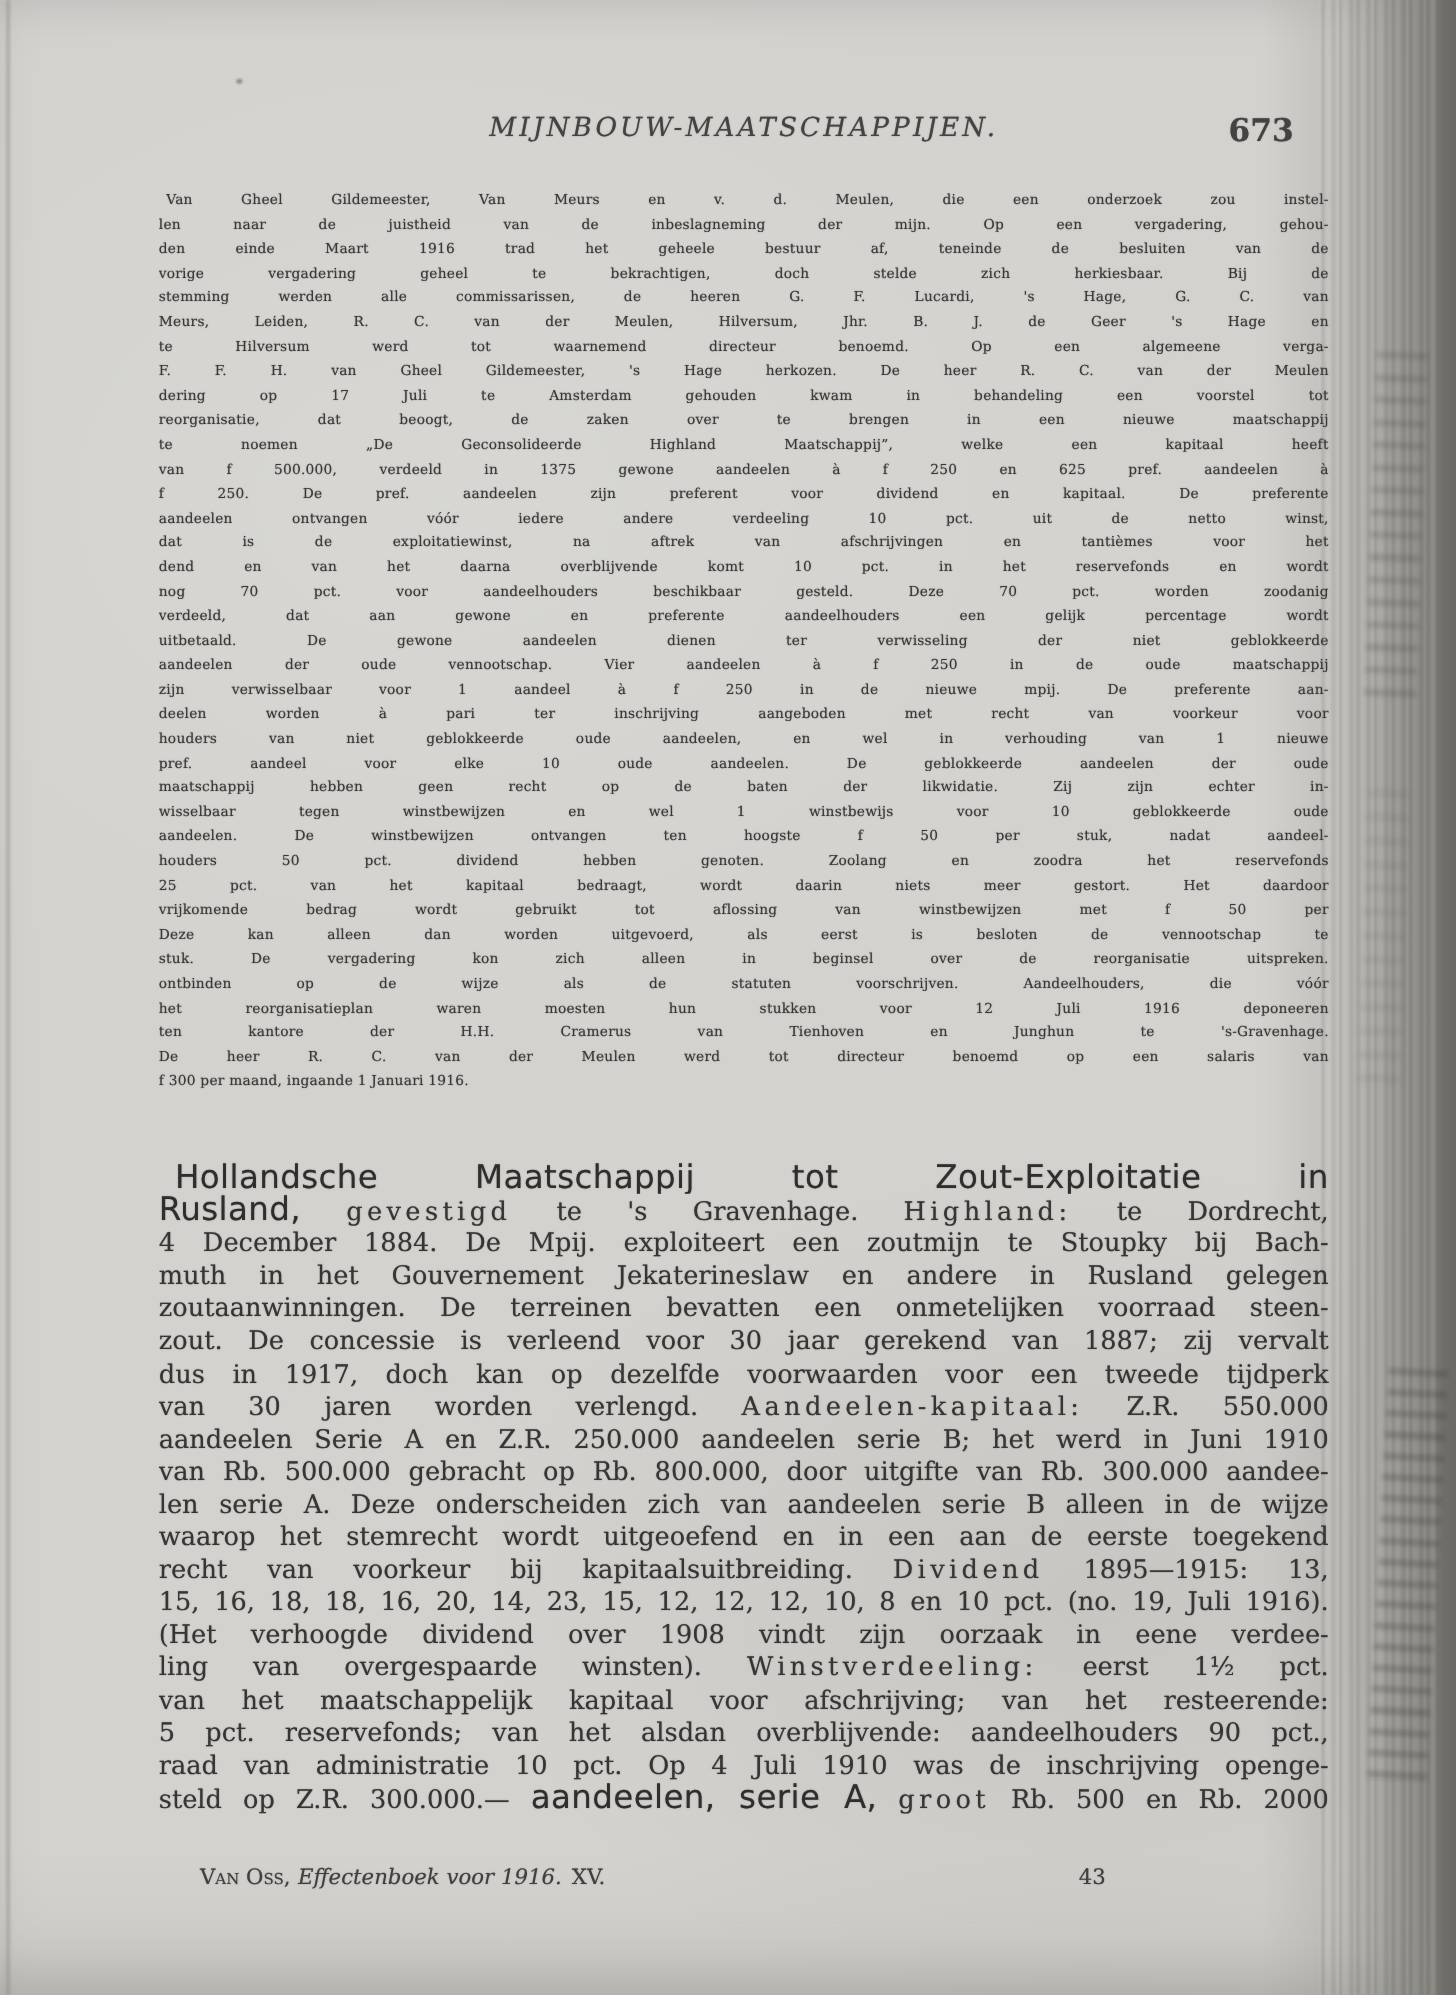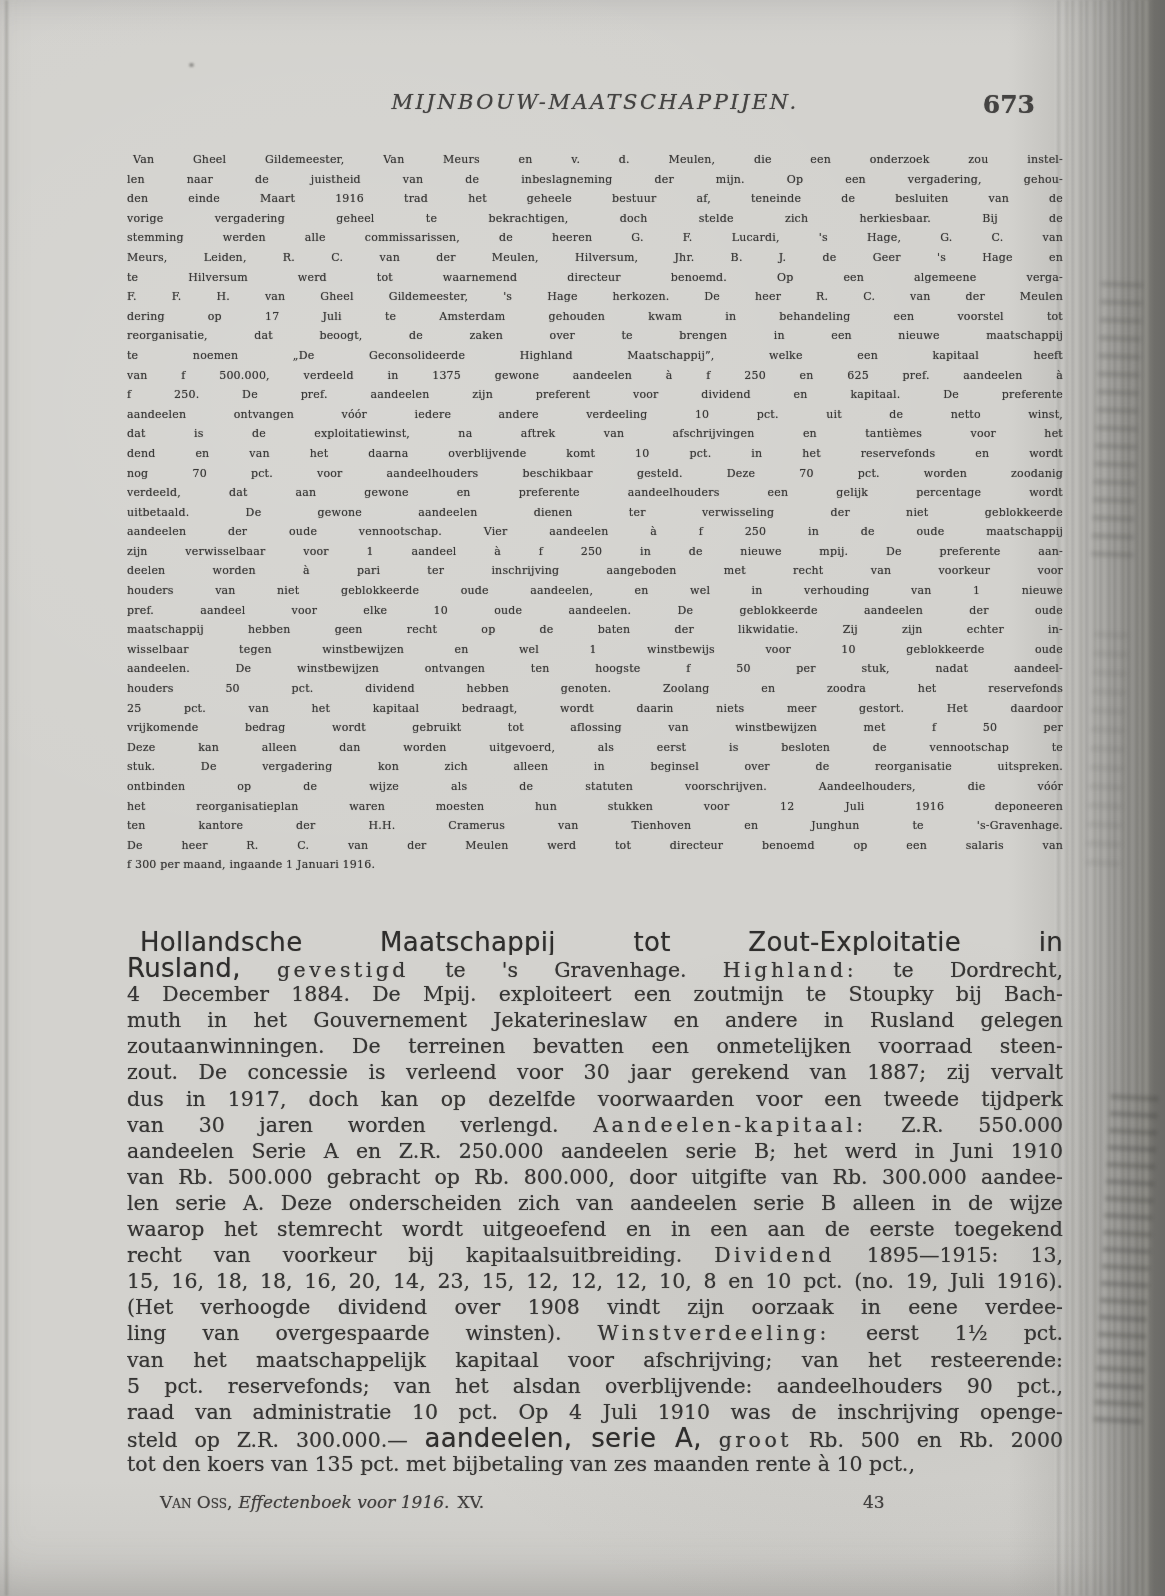"tot den koers van 135" div.tline { html: <div>tot den koers van 135 pct. met bijbetaling van zes maanden rente à 10 pct.,</div> -> none }
